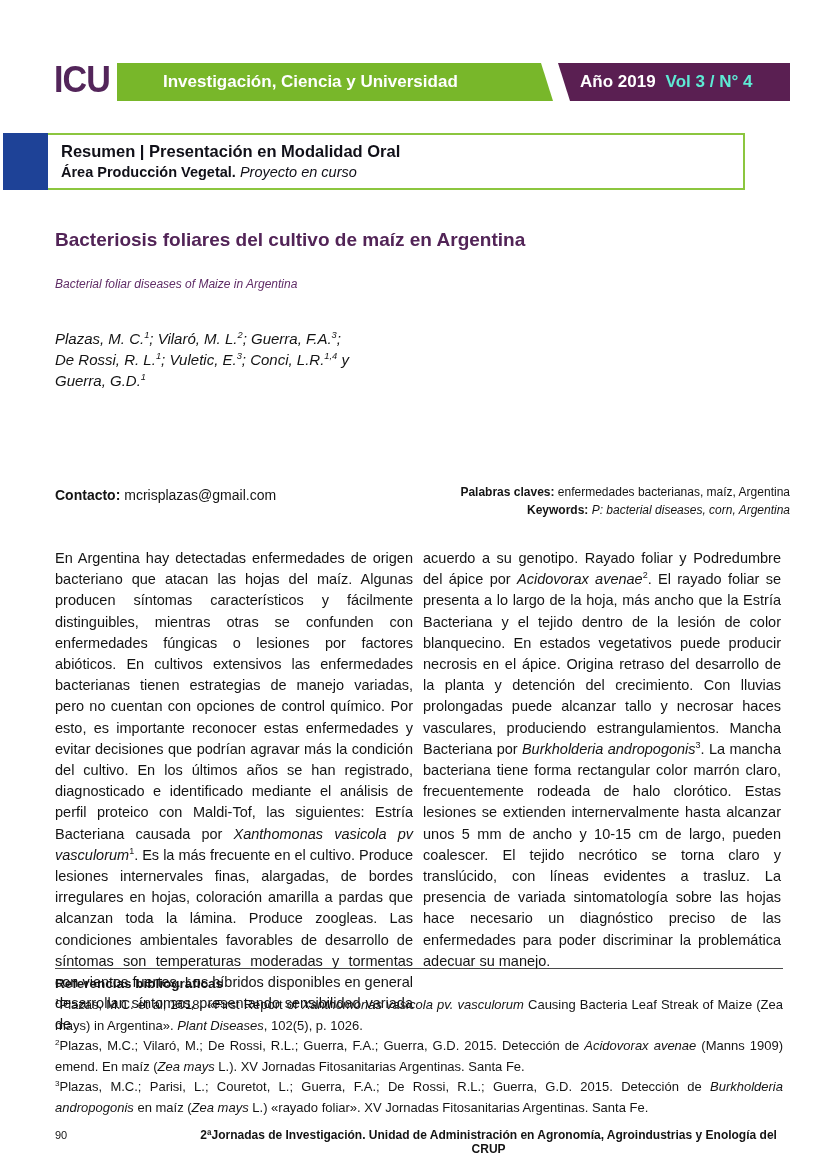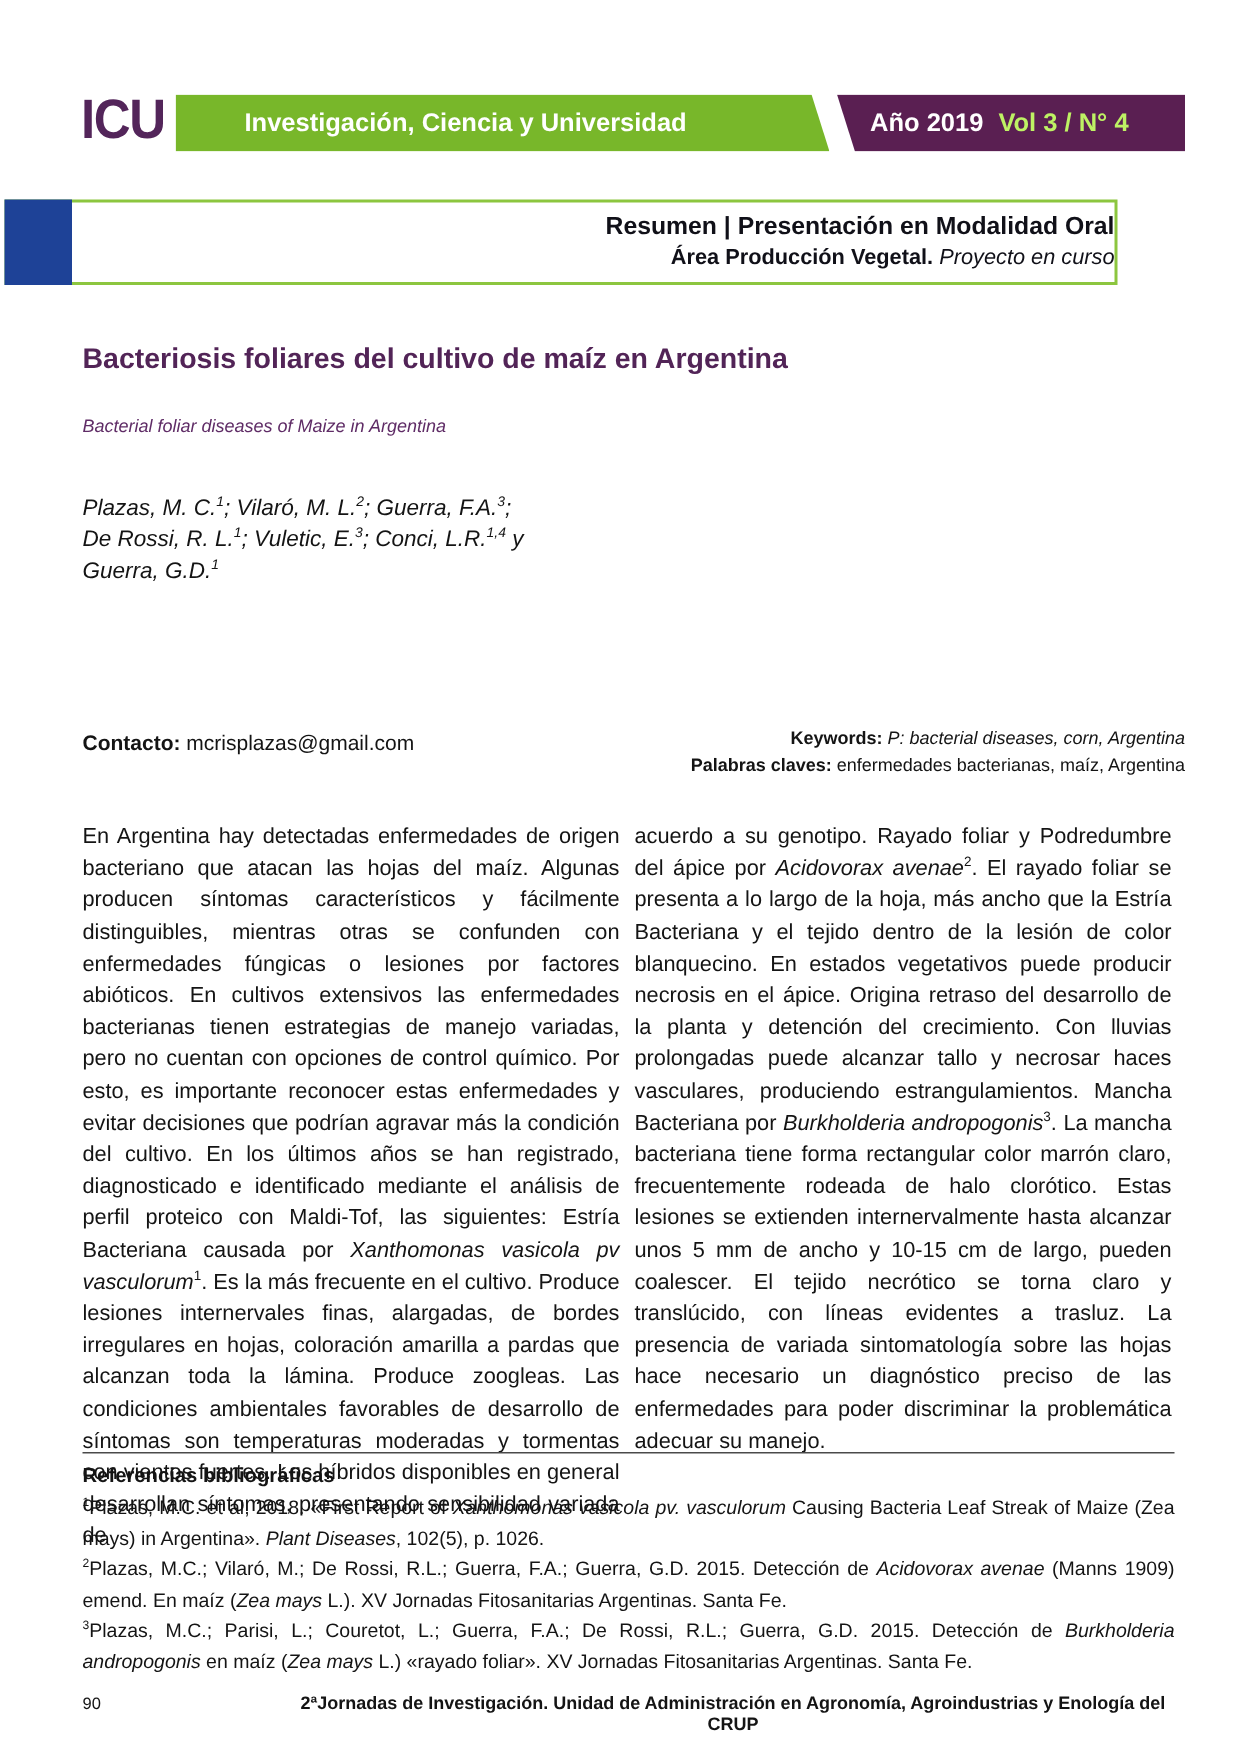"Vol 3 / N° 4" .bar-purple .vol { color: #bef264 -> #5eead4 }
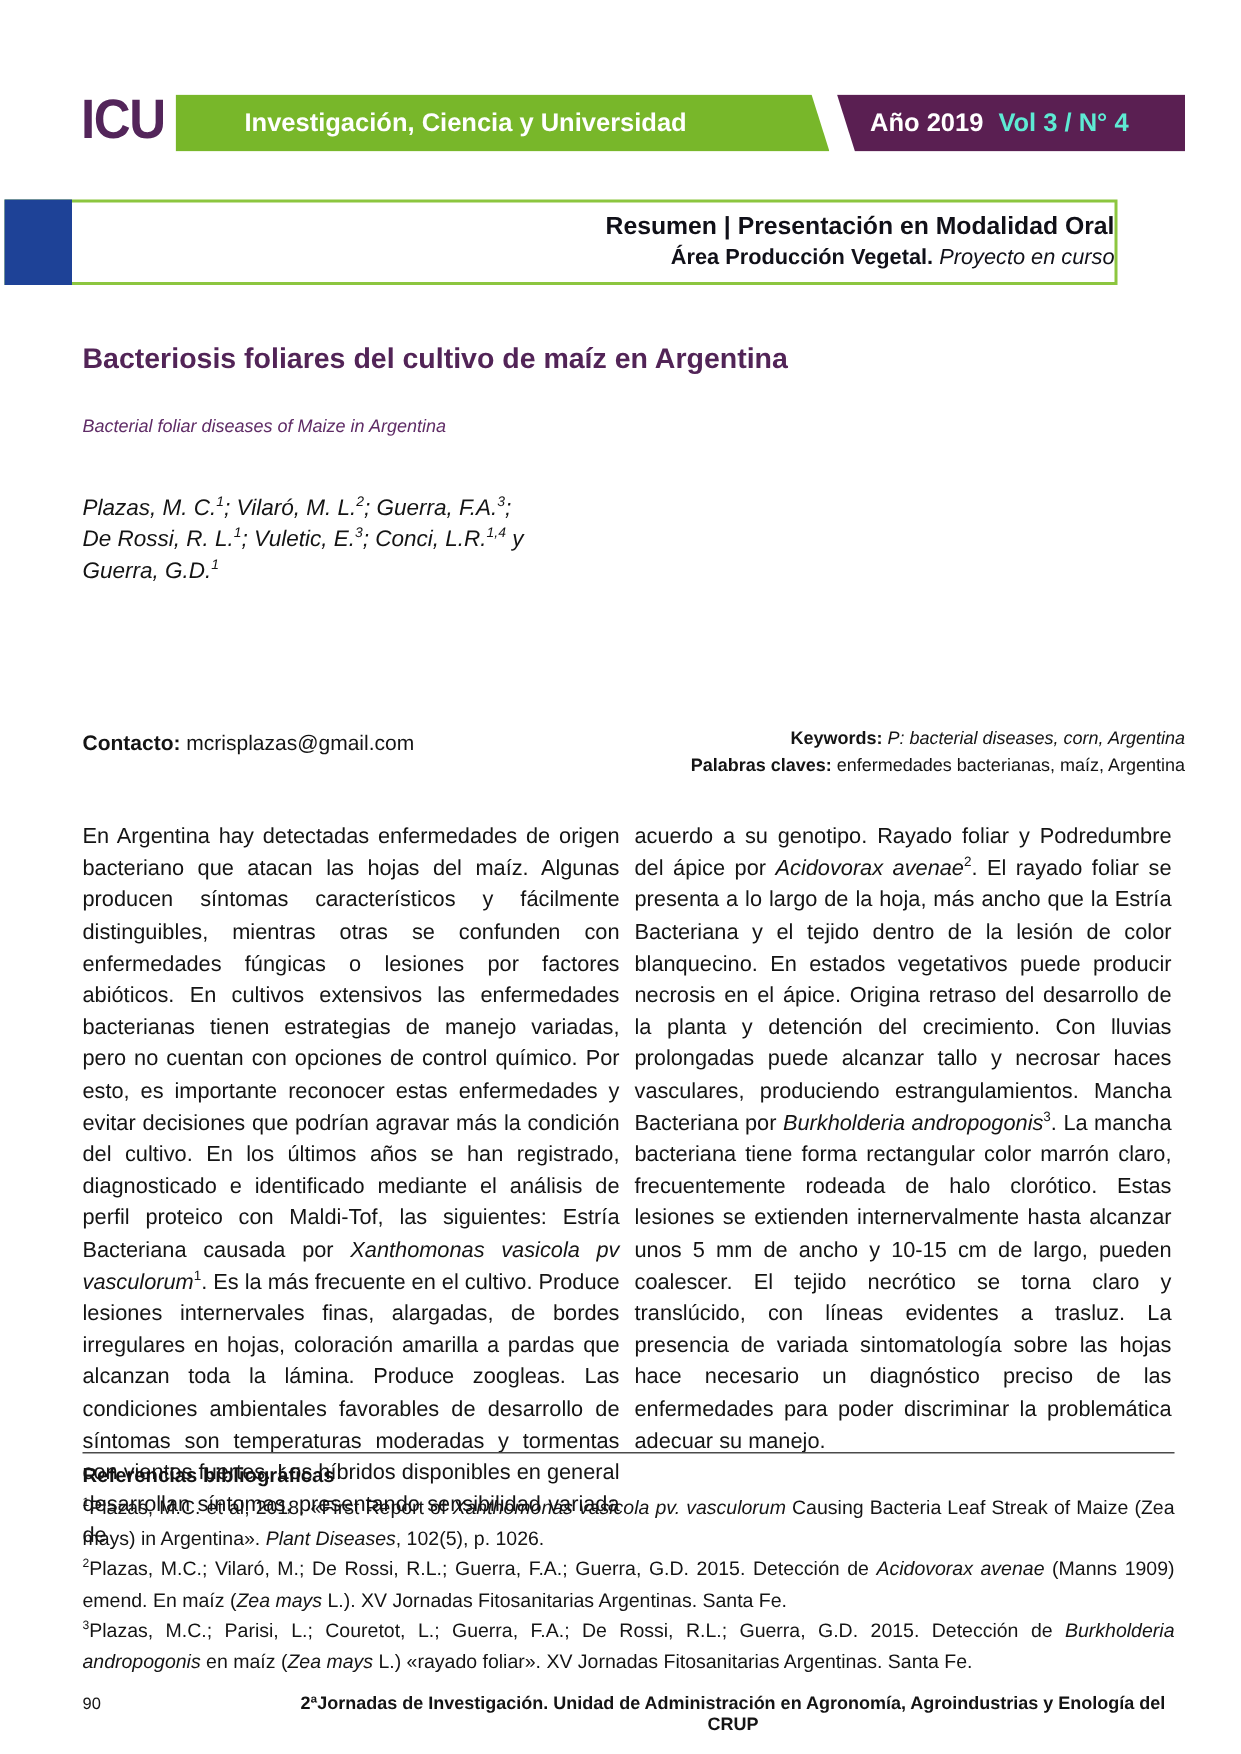"Resumen | Presentación en Modalidad" .meta-text { text-align: right -> none }
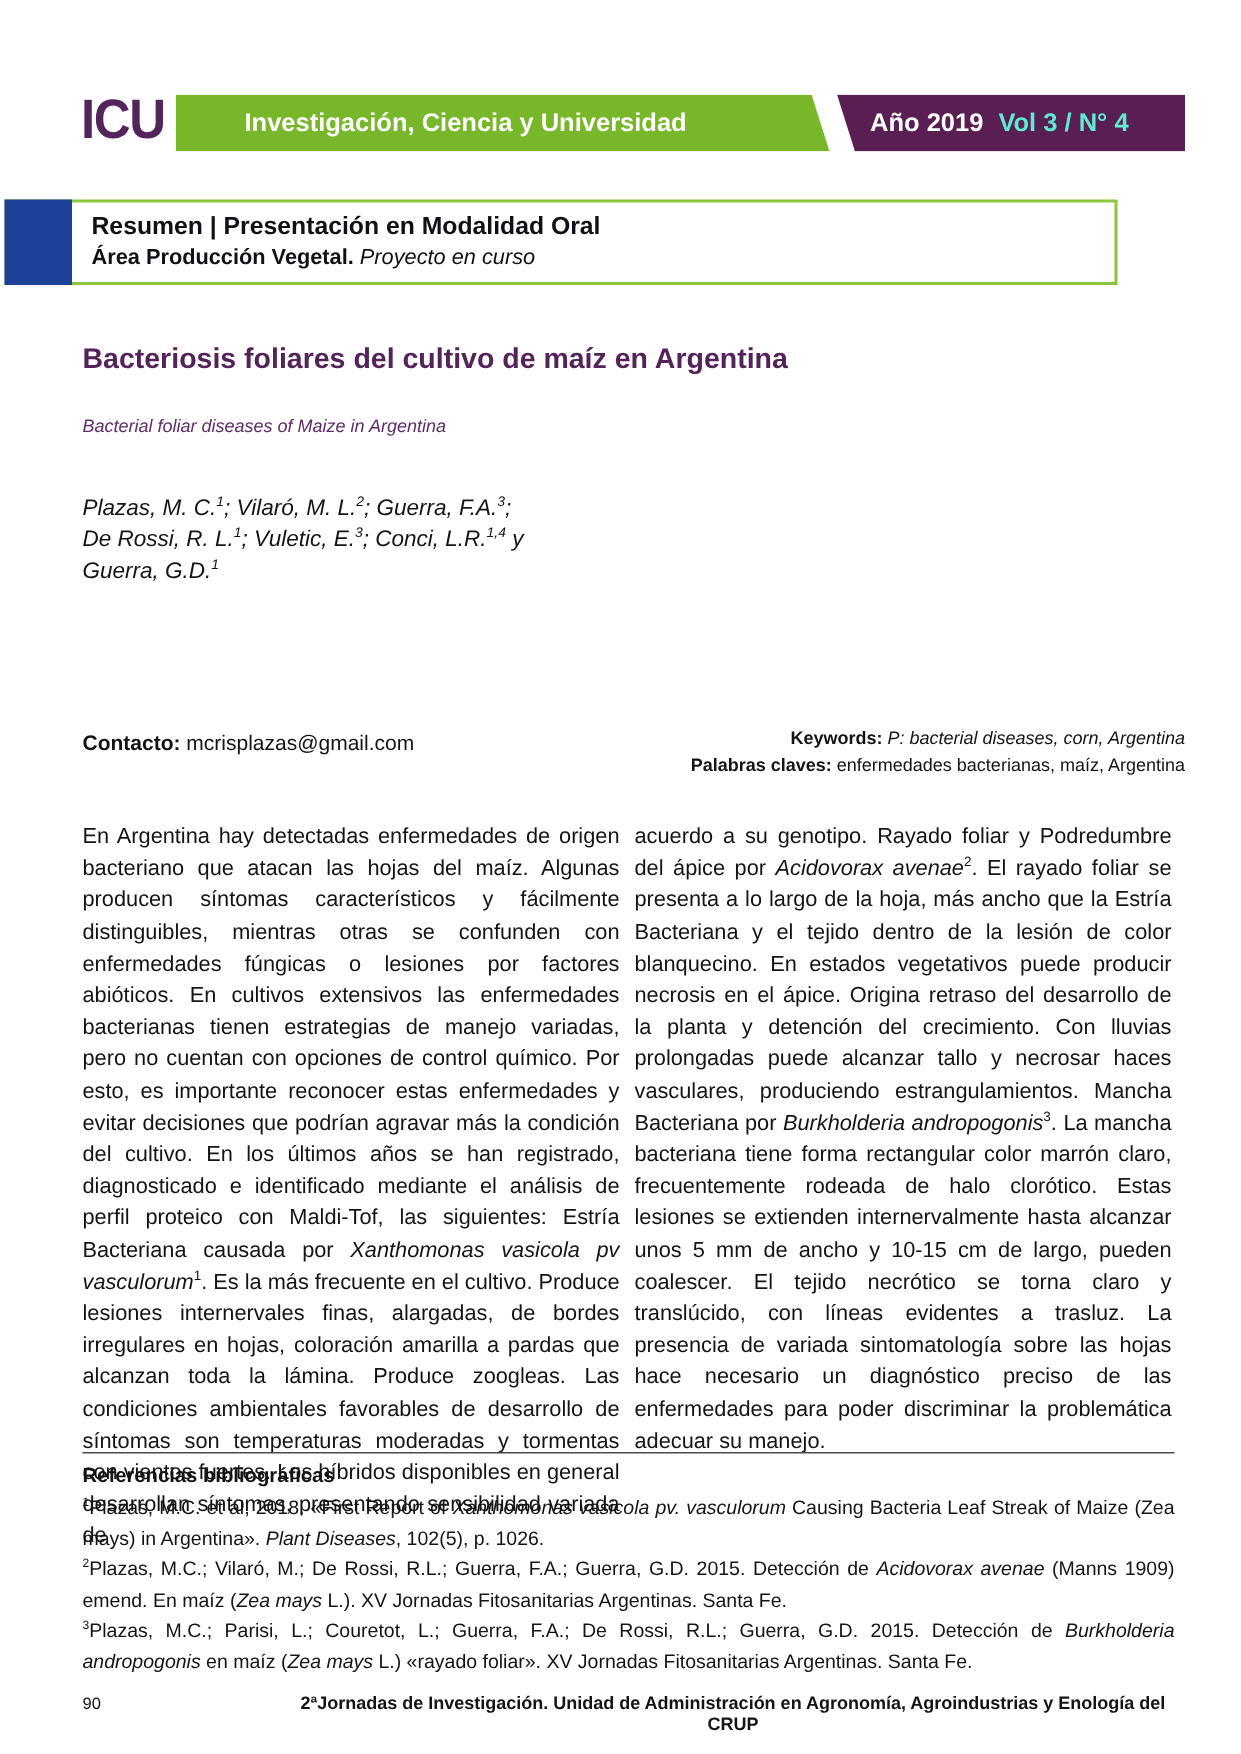"Keywords: P: bacterial diseases, corn," div { order: before "Palabras claves: enfermedades" -> after "Palabras claves: enfermedades" }
